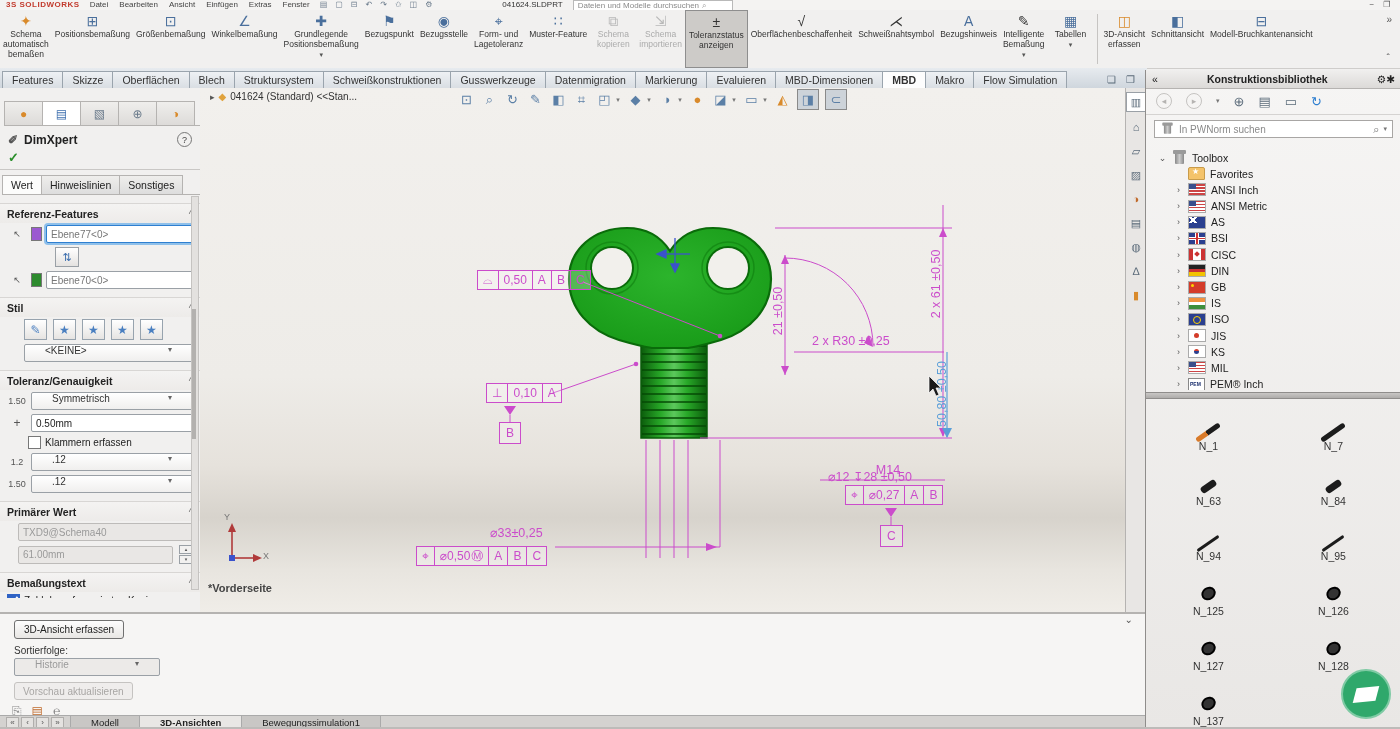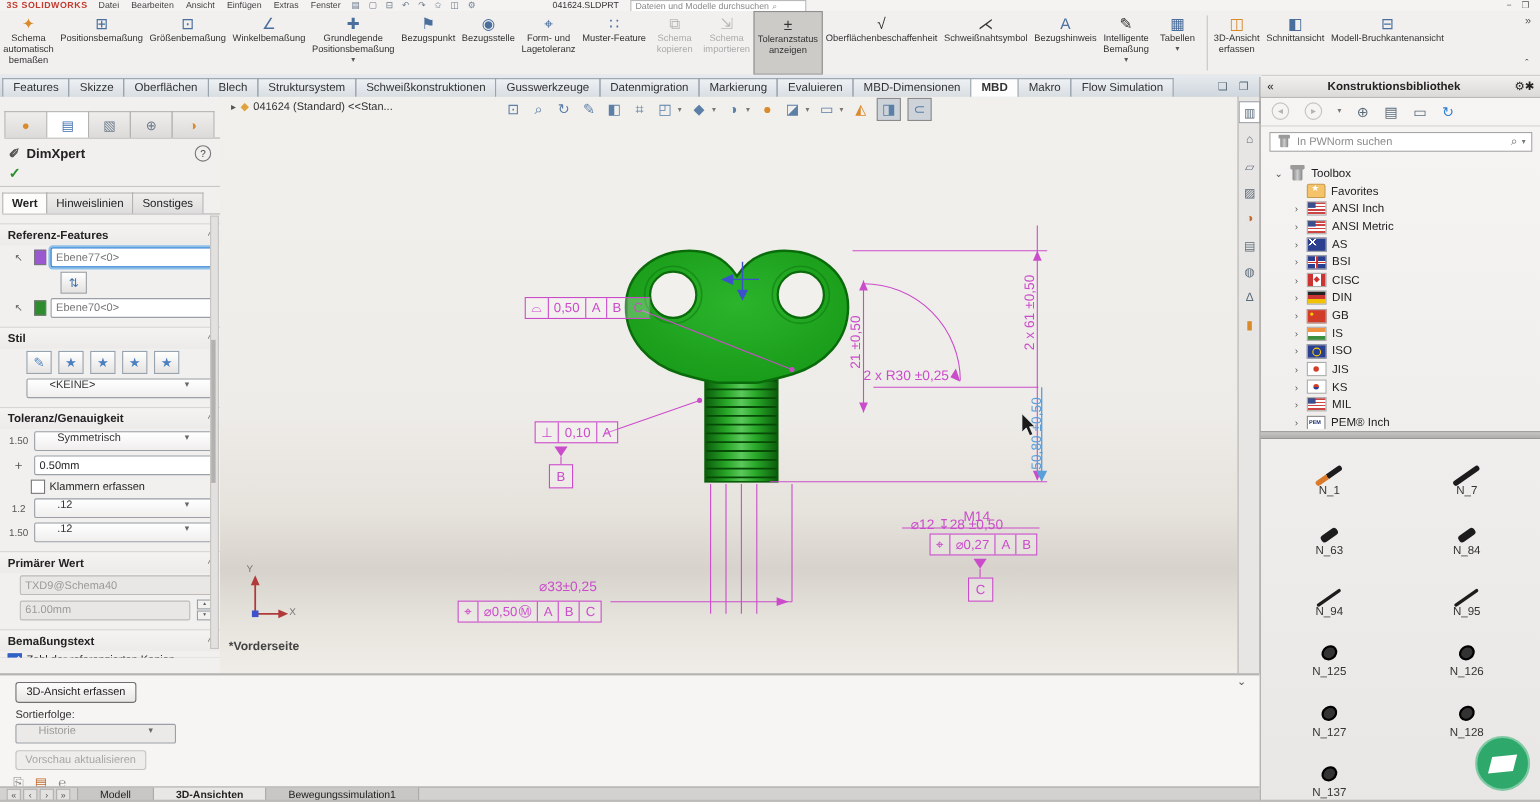"Wert" .pst.active { font-weight: bold -> normal }
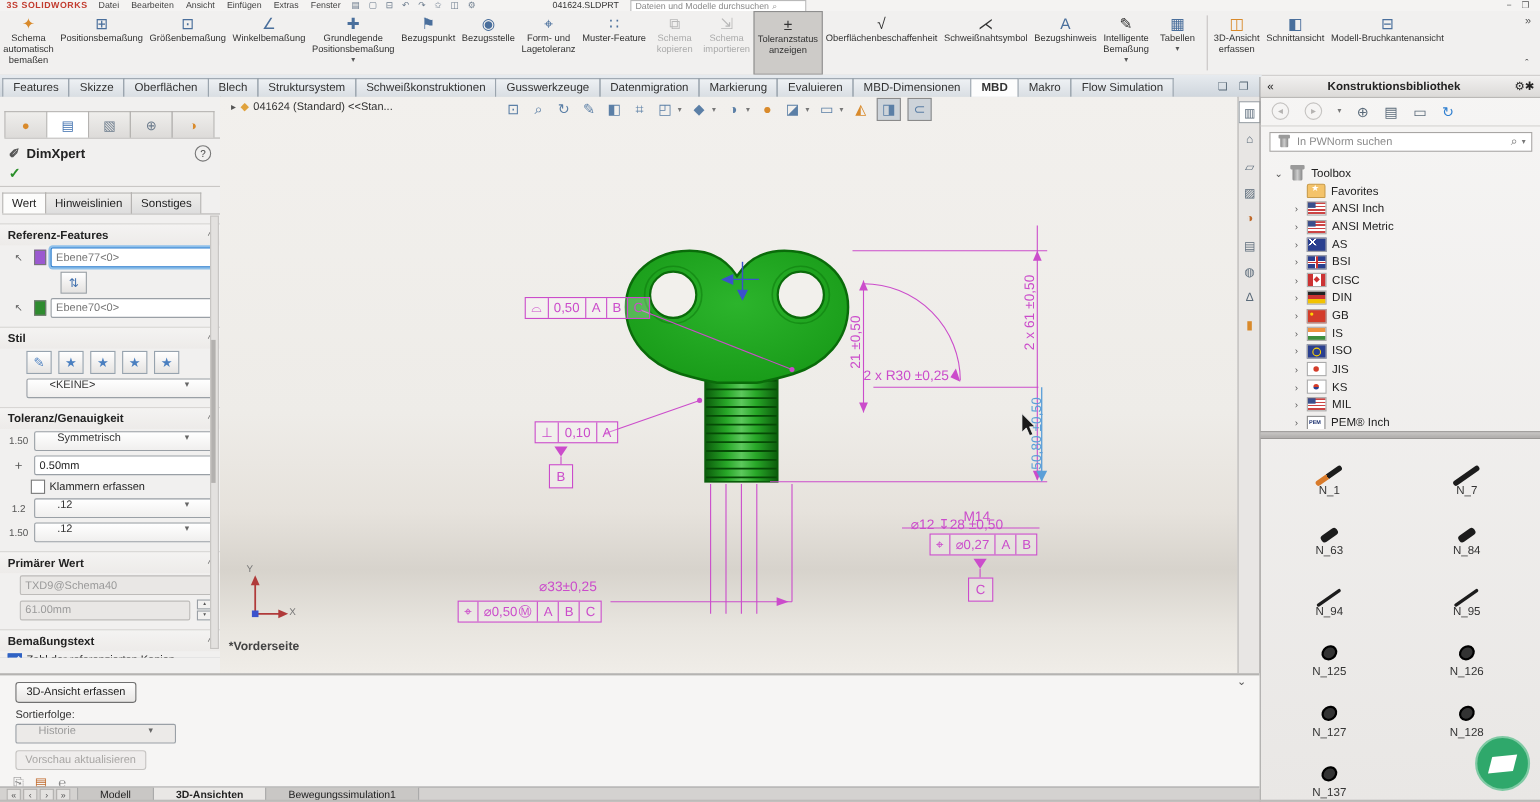"2 x R30 ±0,25" div.dimtxt { left: 585px -> 612px }
